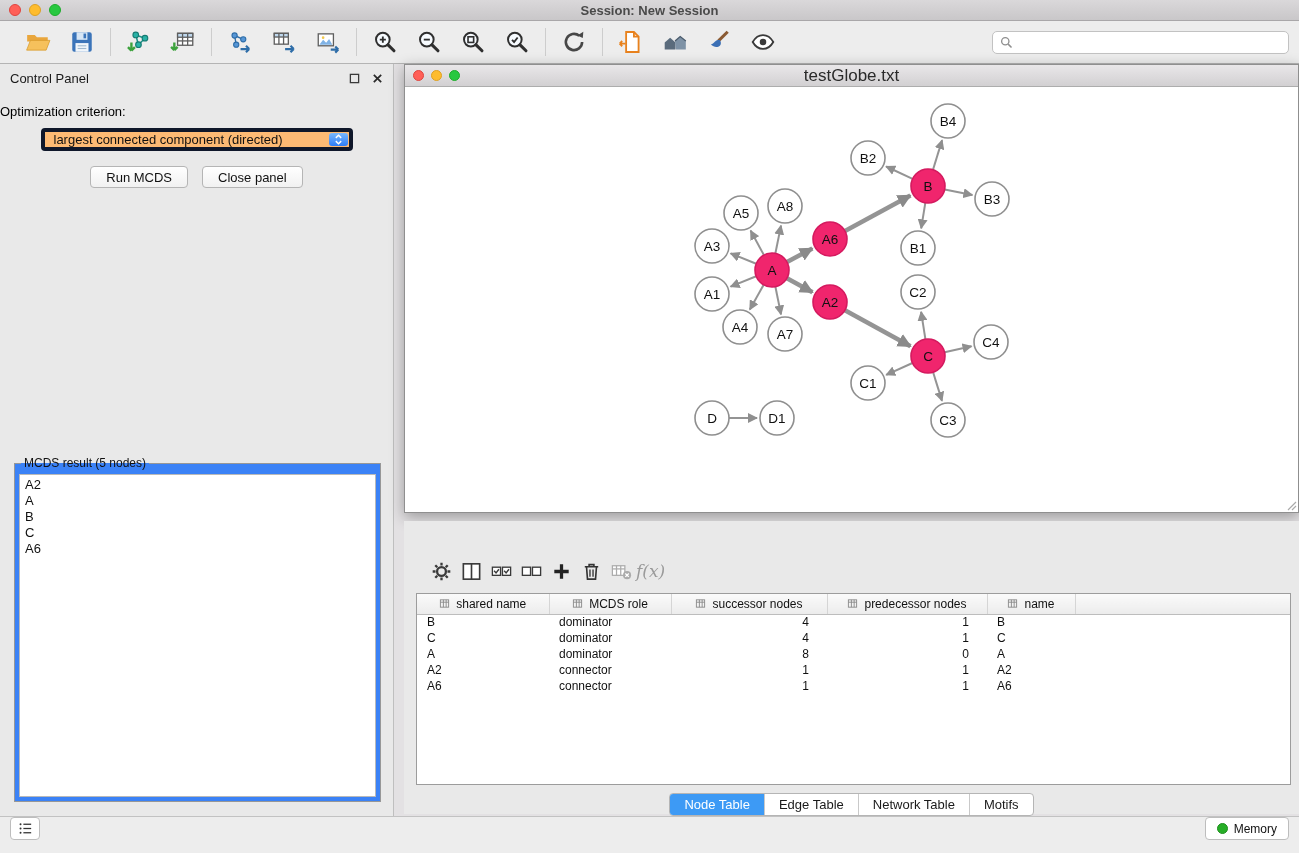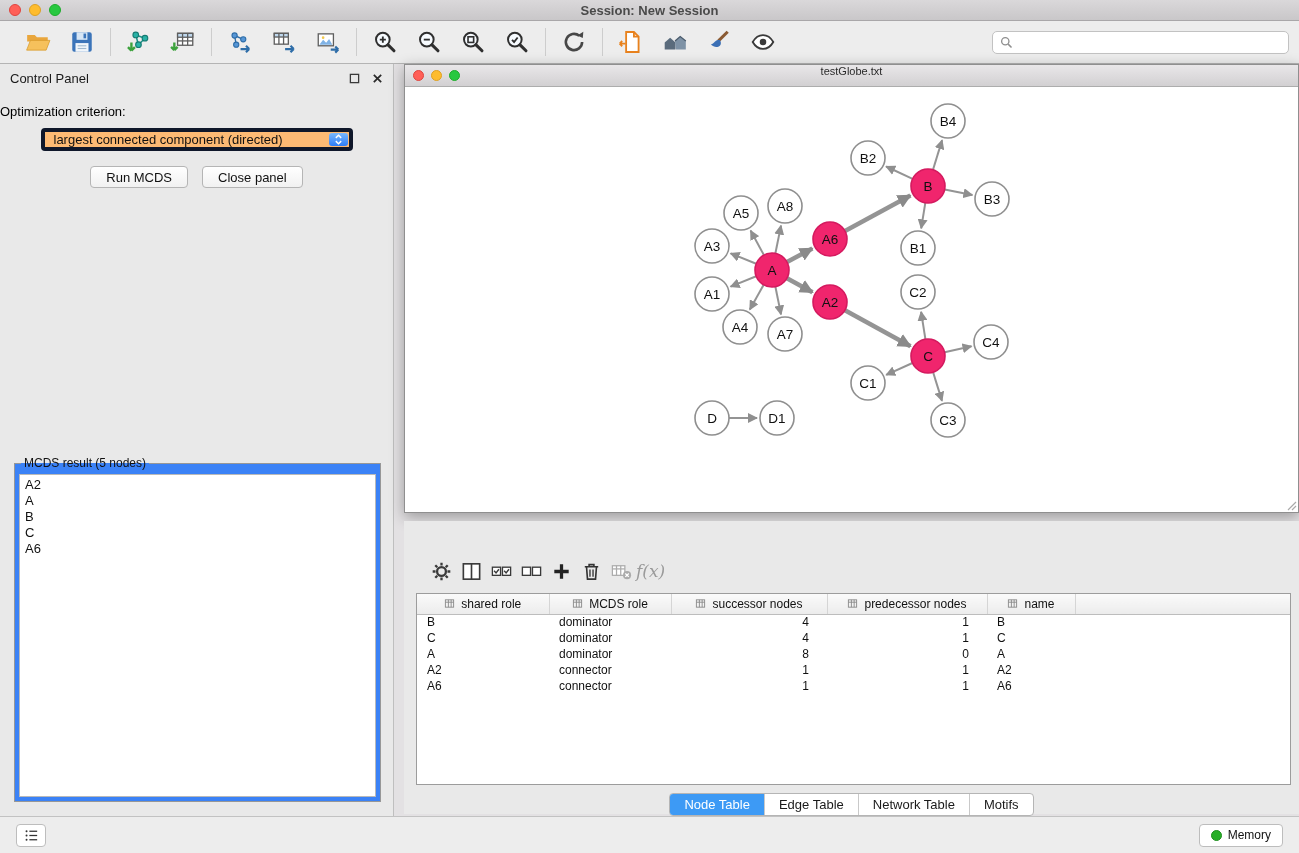"testGlobe.txt" .net-titlebar { align-items: flex-start -> center; font-size: 11px -> 17px }
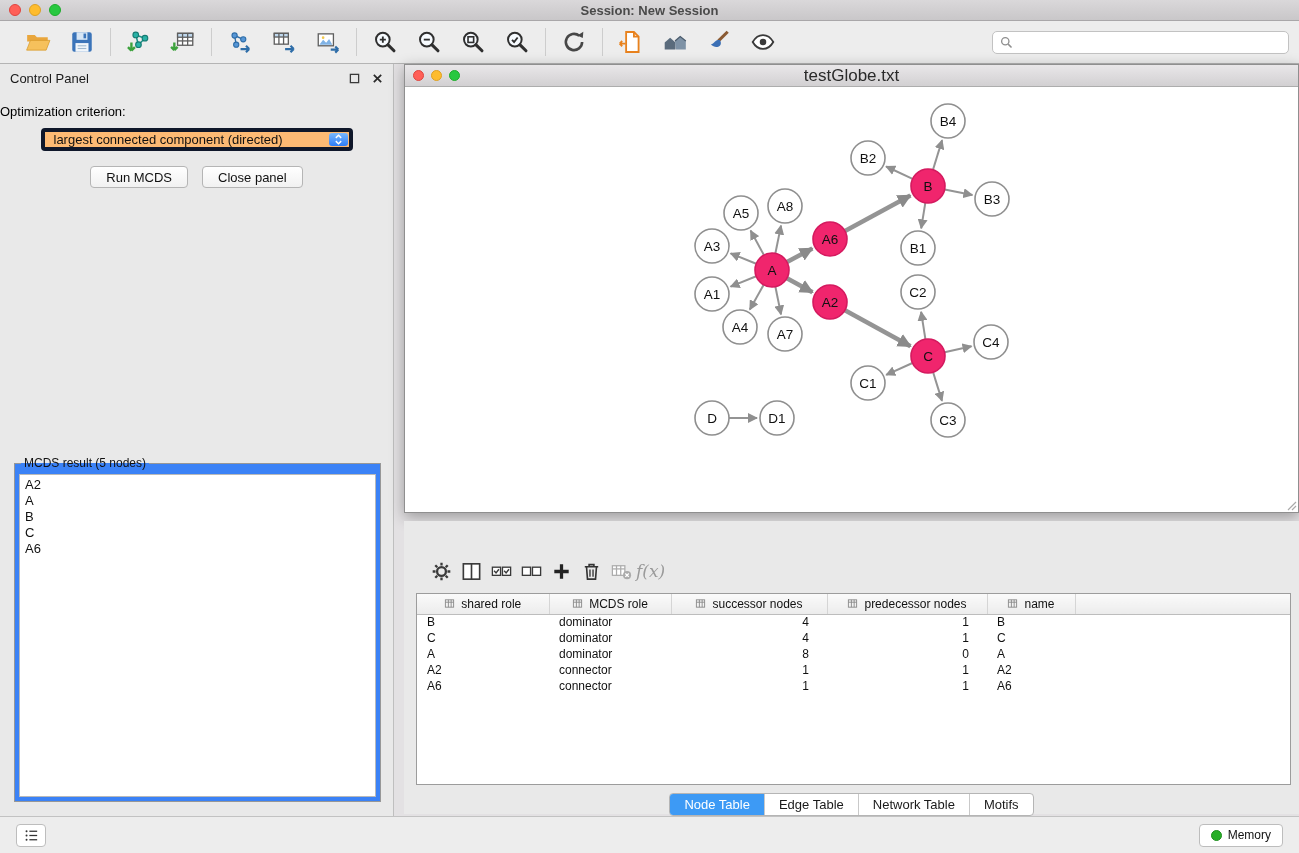"shared role" span { text: role -> name }
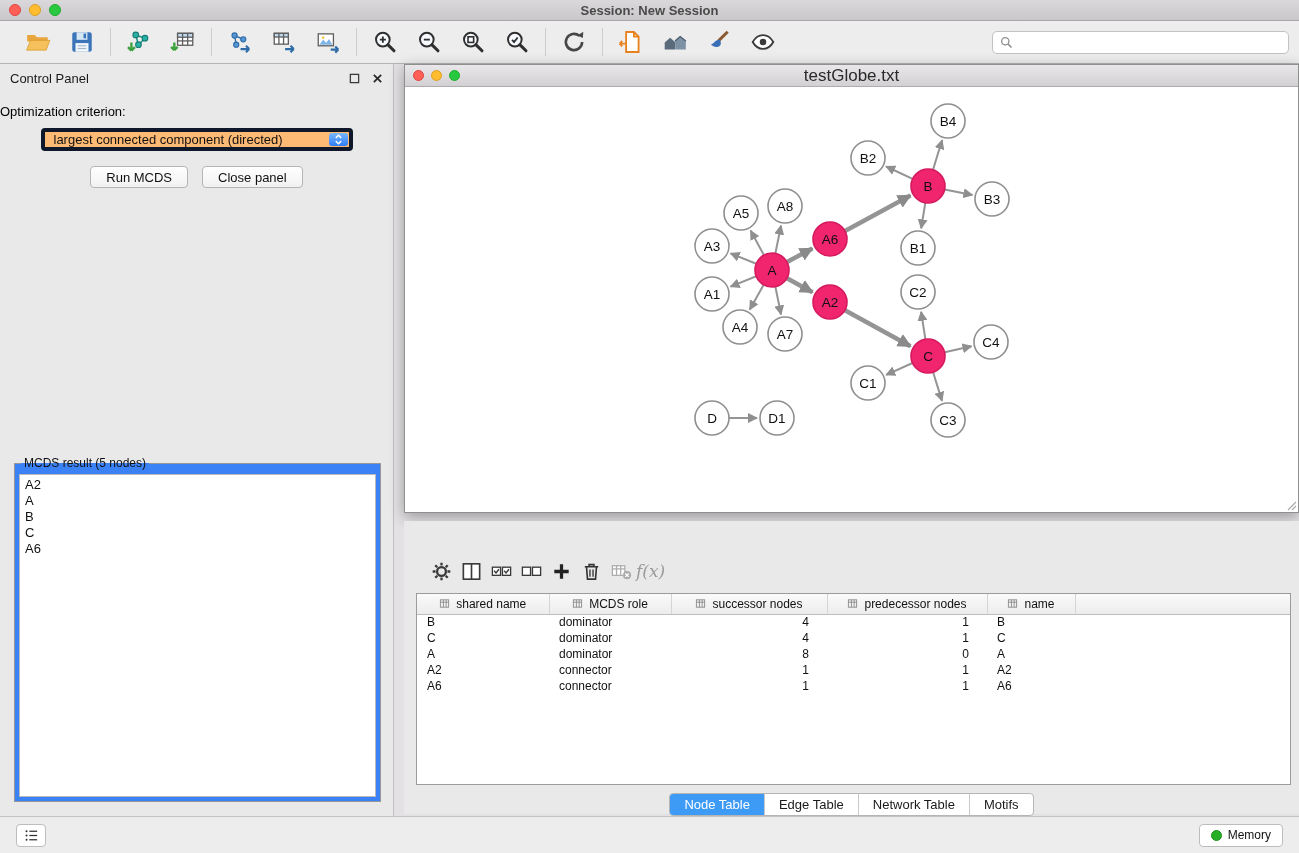"Memory" .statusbar { align-items: center -> none; padding: 0 16px -> 0 10px }
